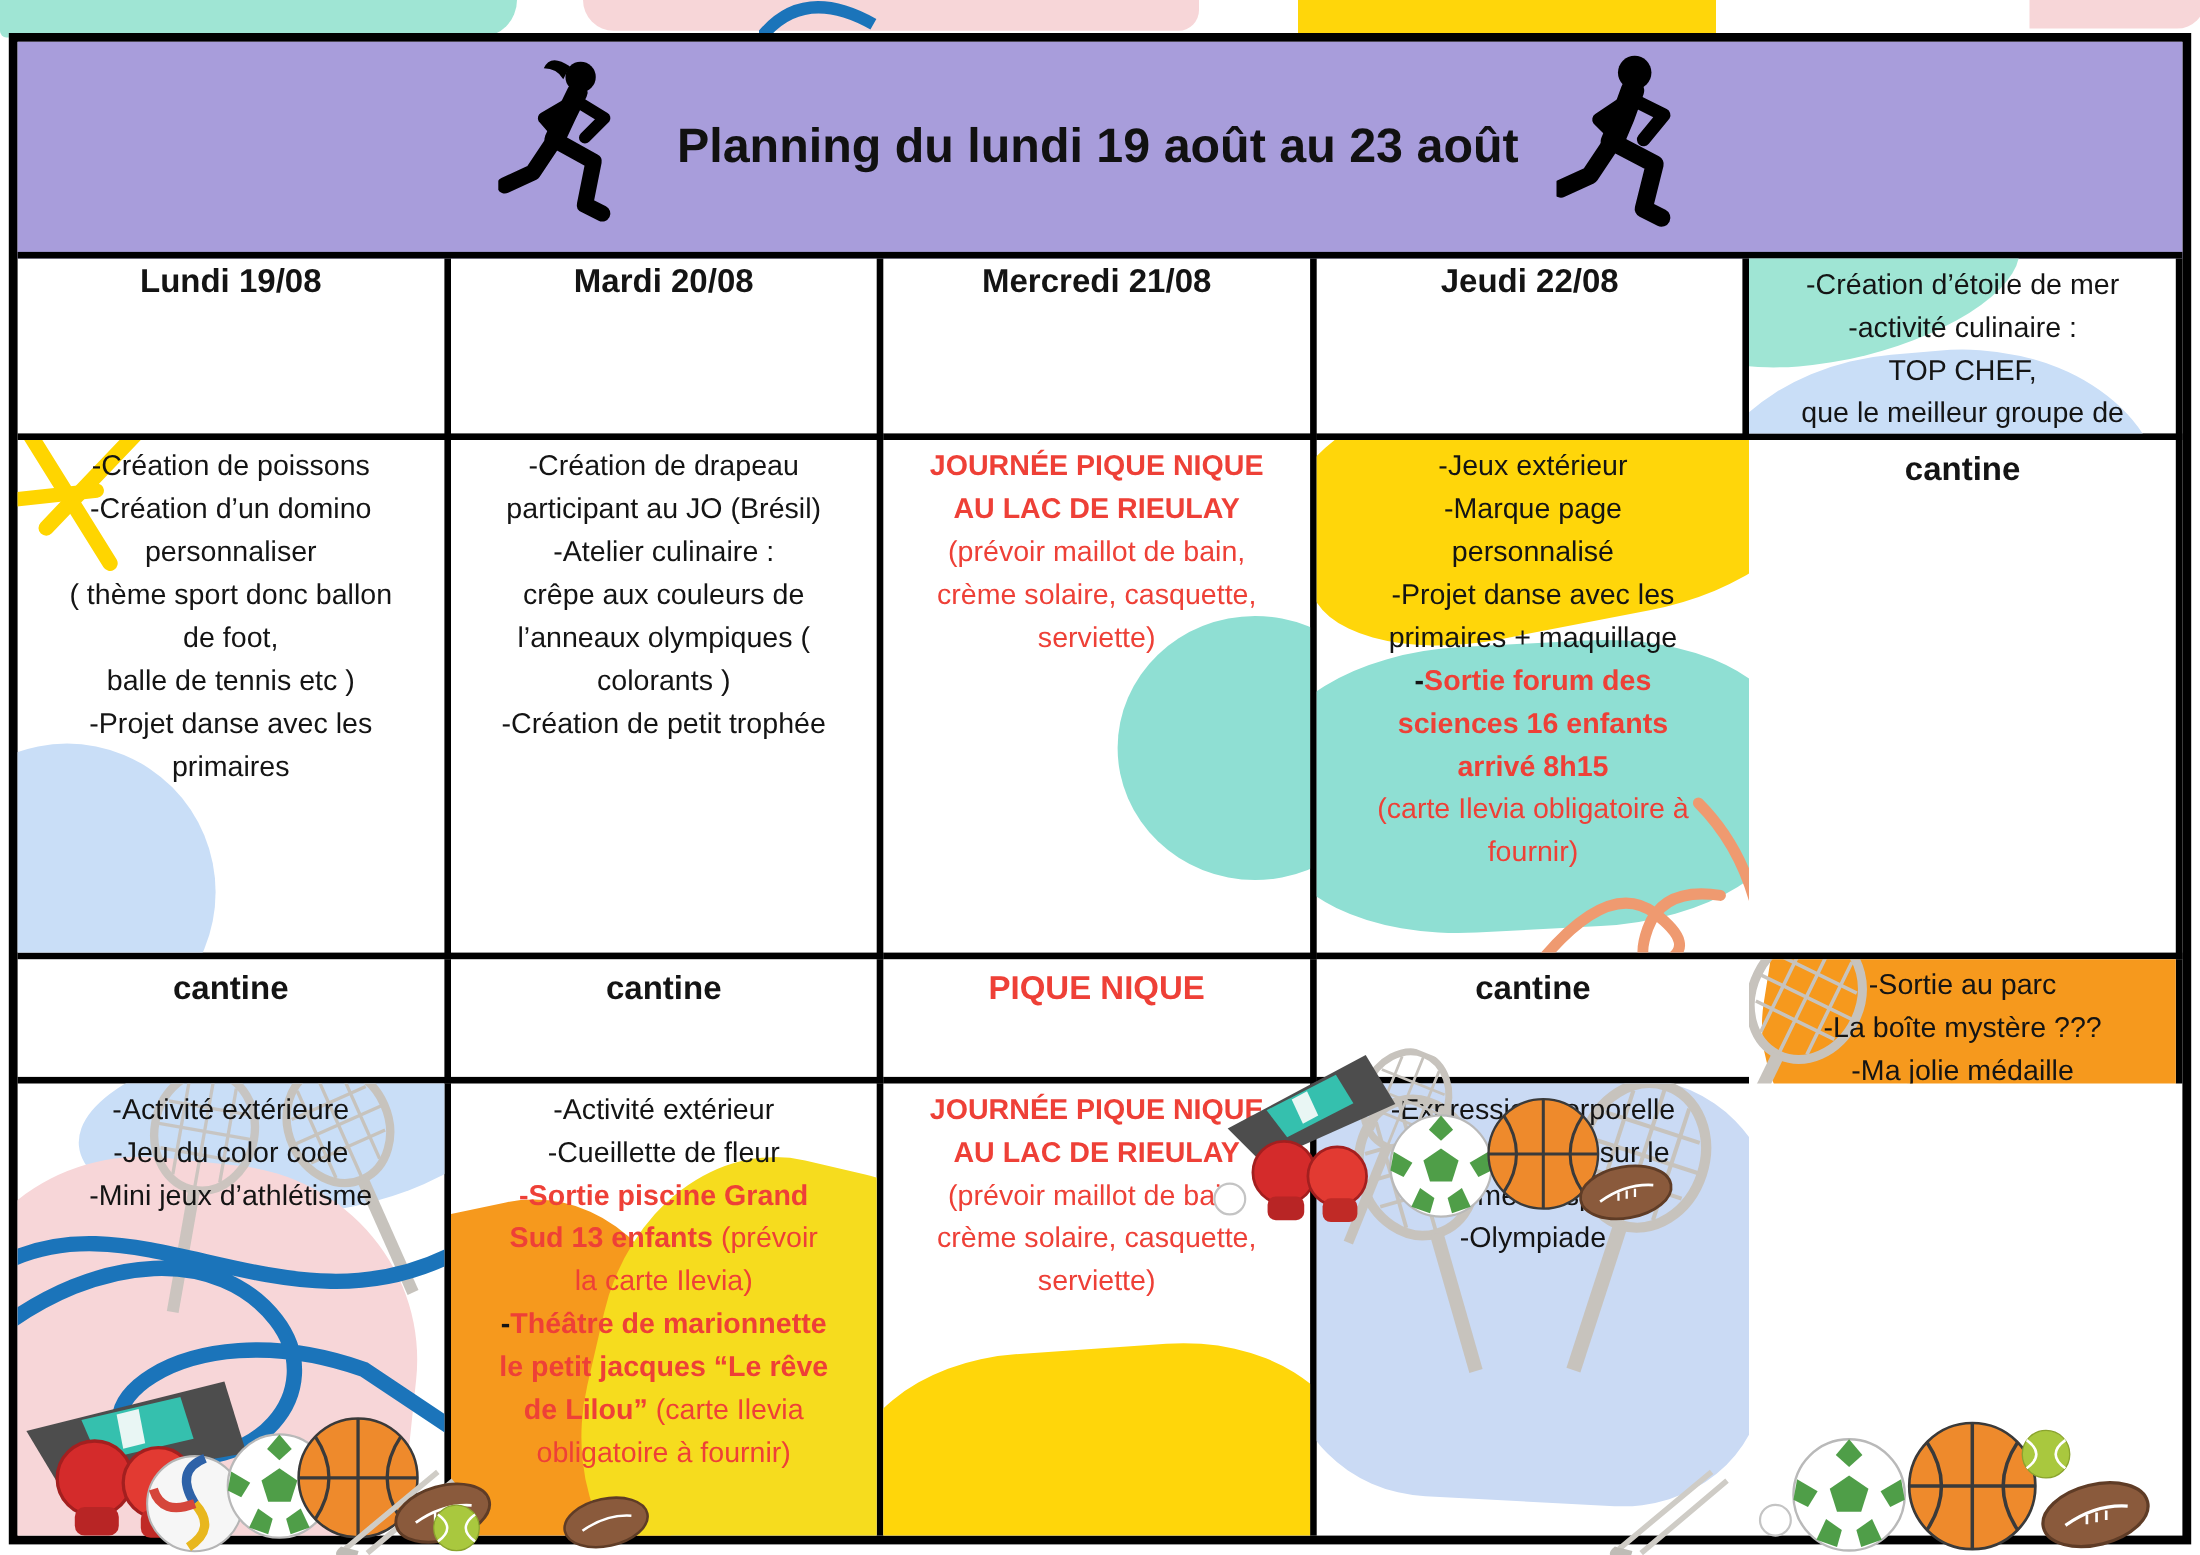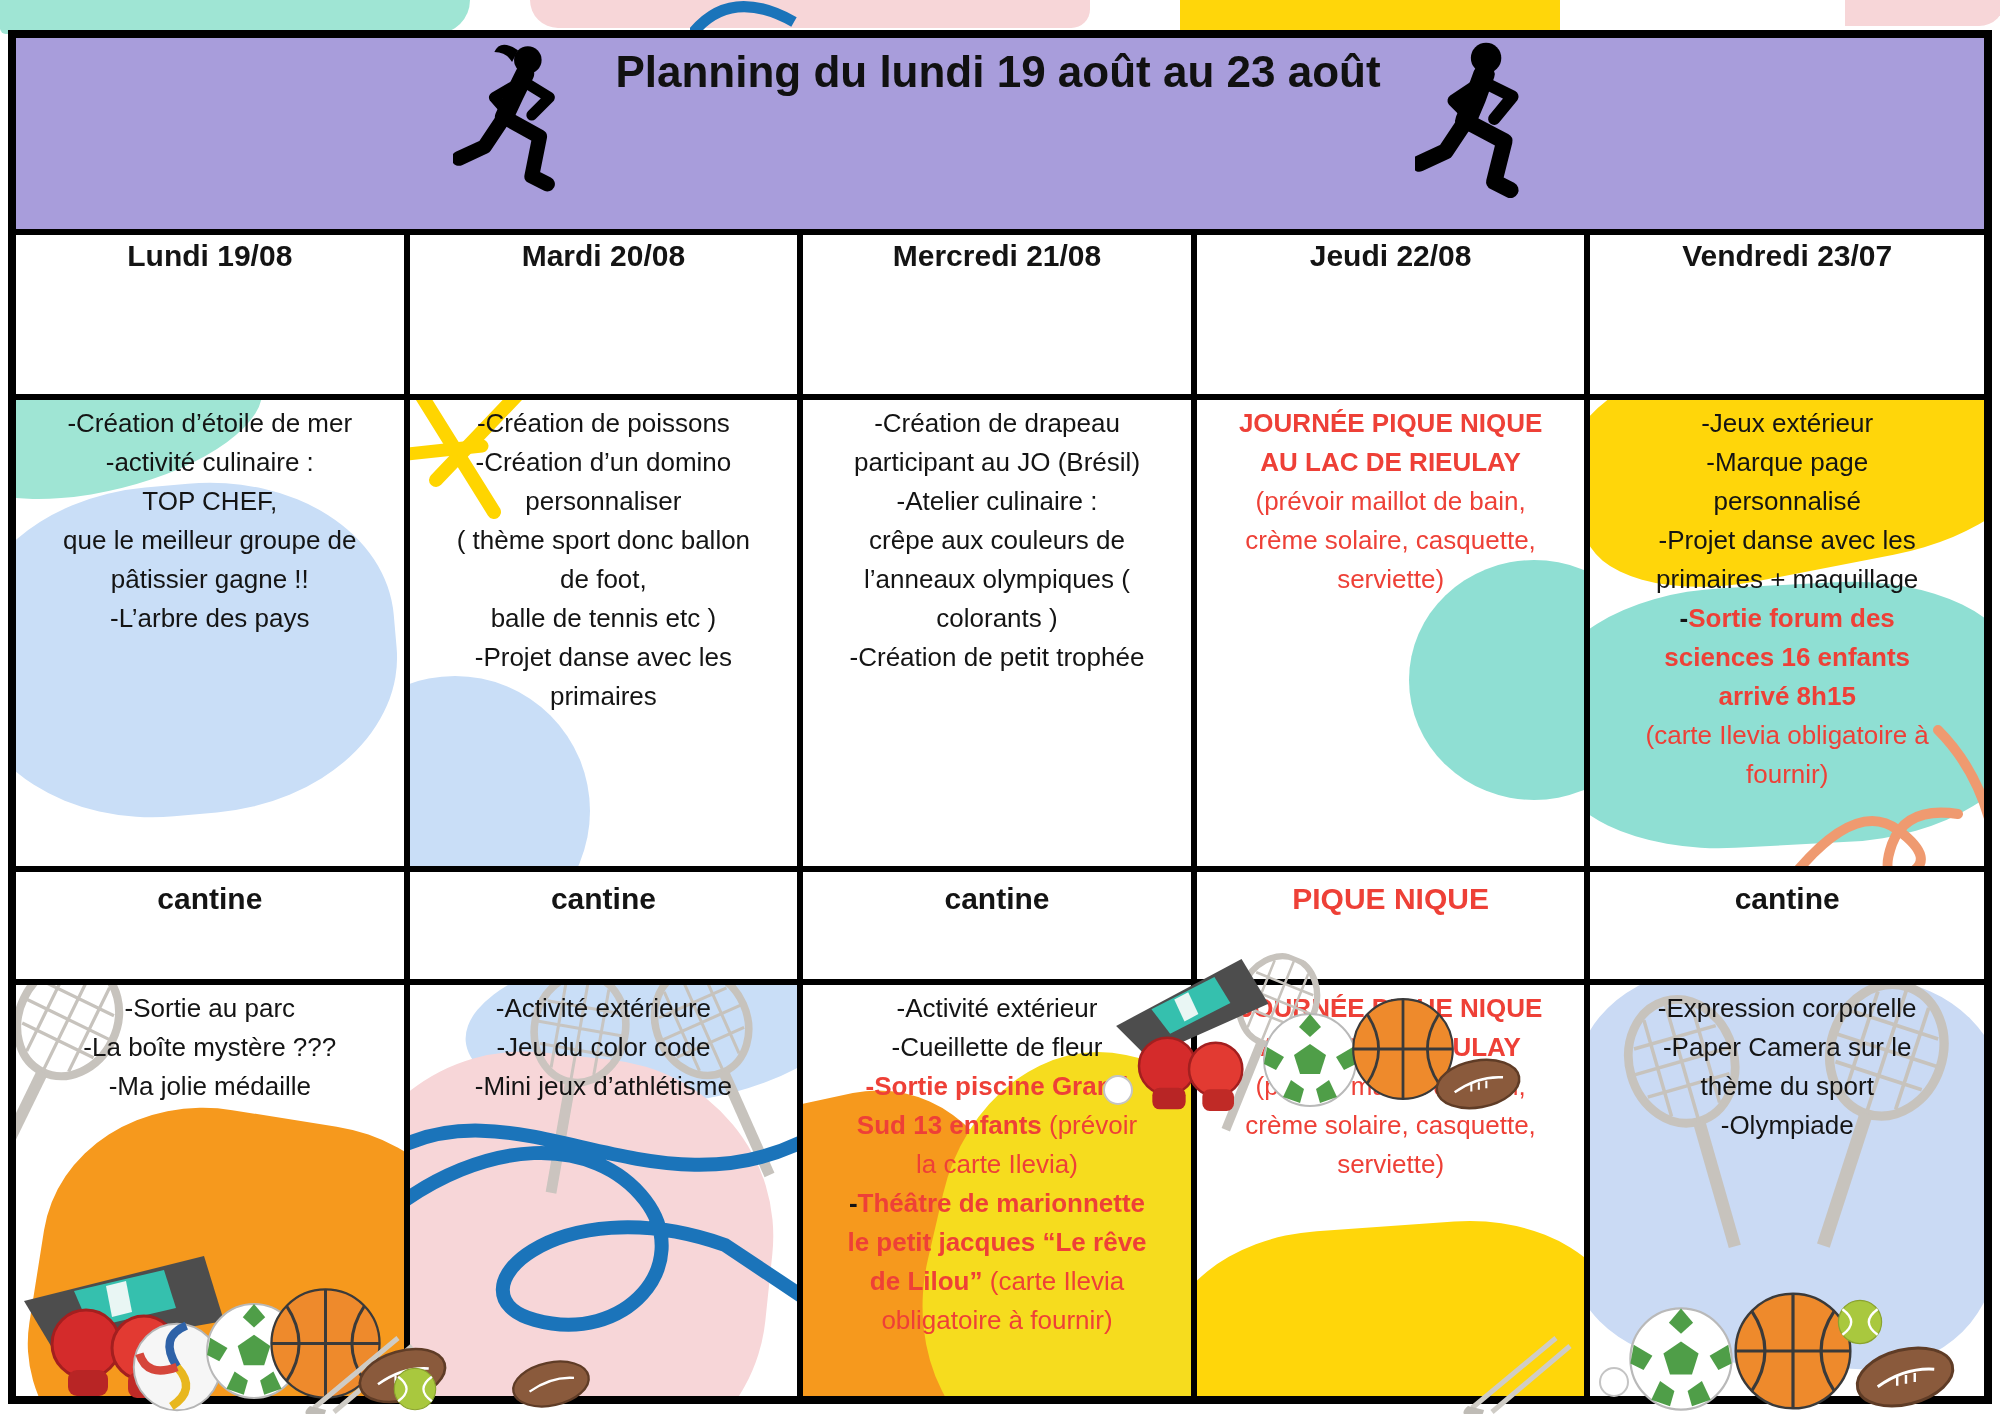"Planning du lundi 19 août" .band { align-items: flex-start -> center }
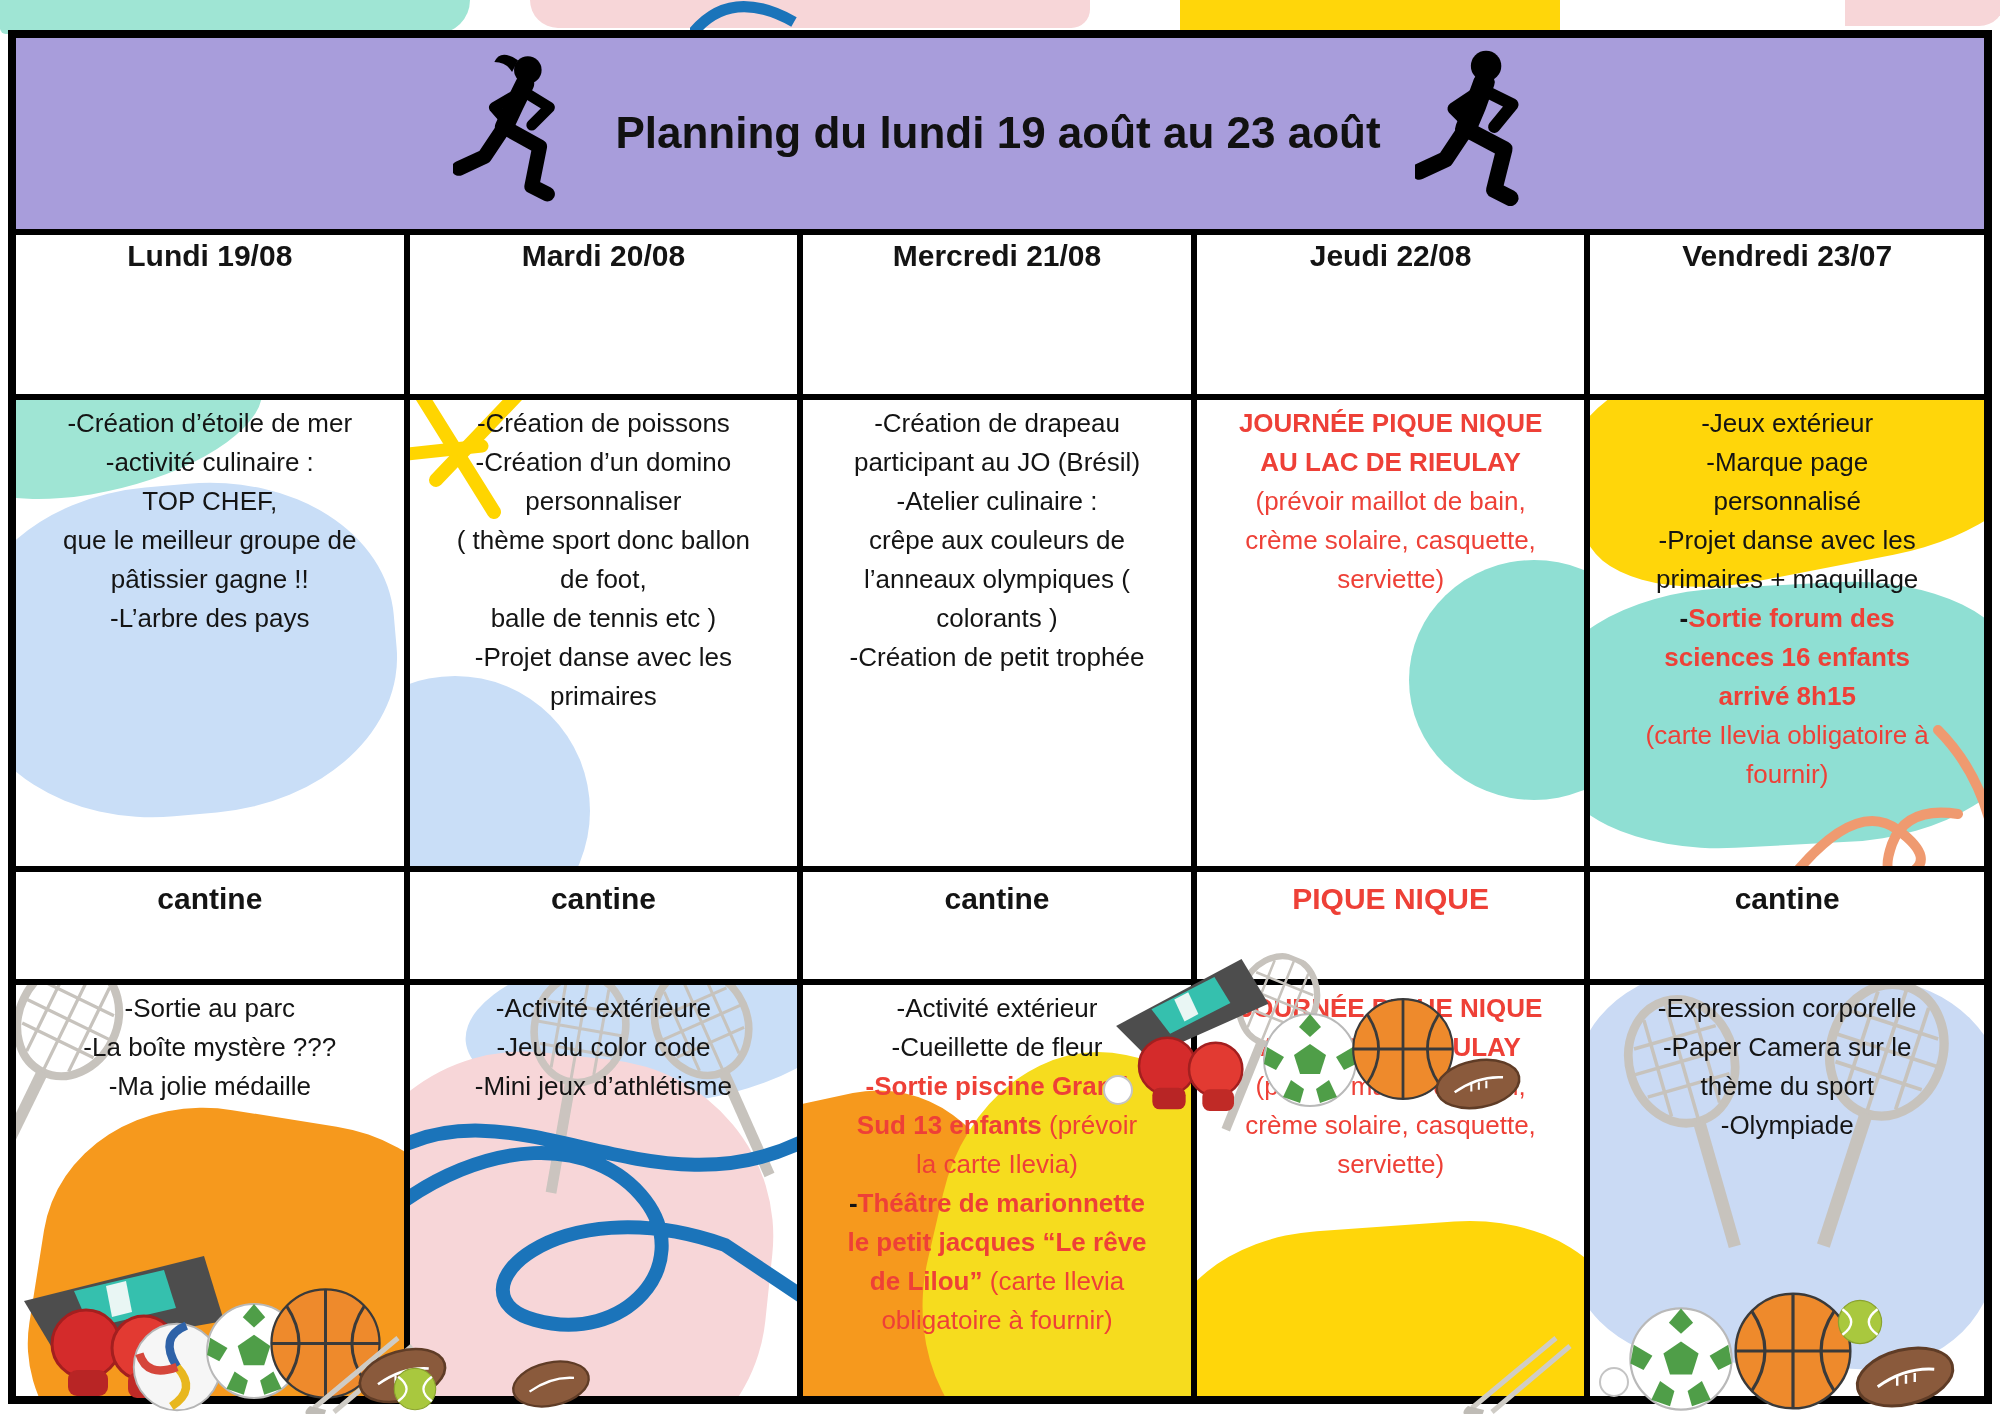"Vendredi 23/07" div.cell { html: <div> <span>Vendredi 23/07</span> </div> -> none }
